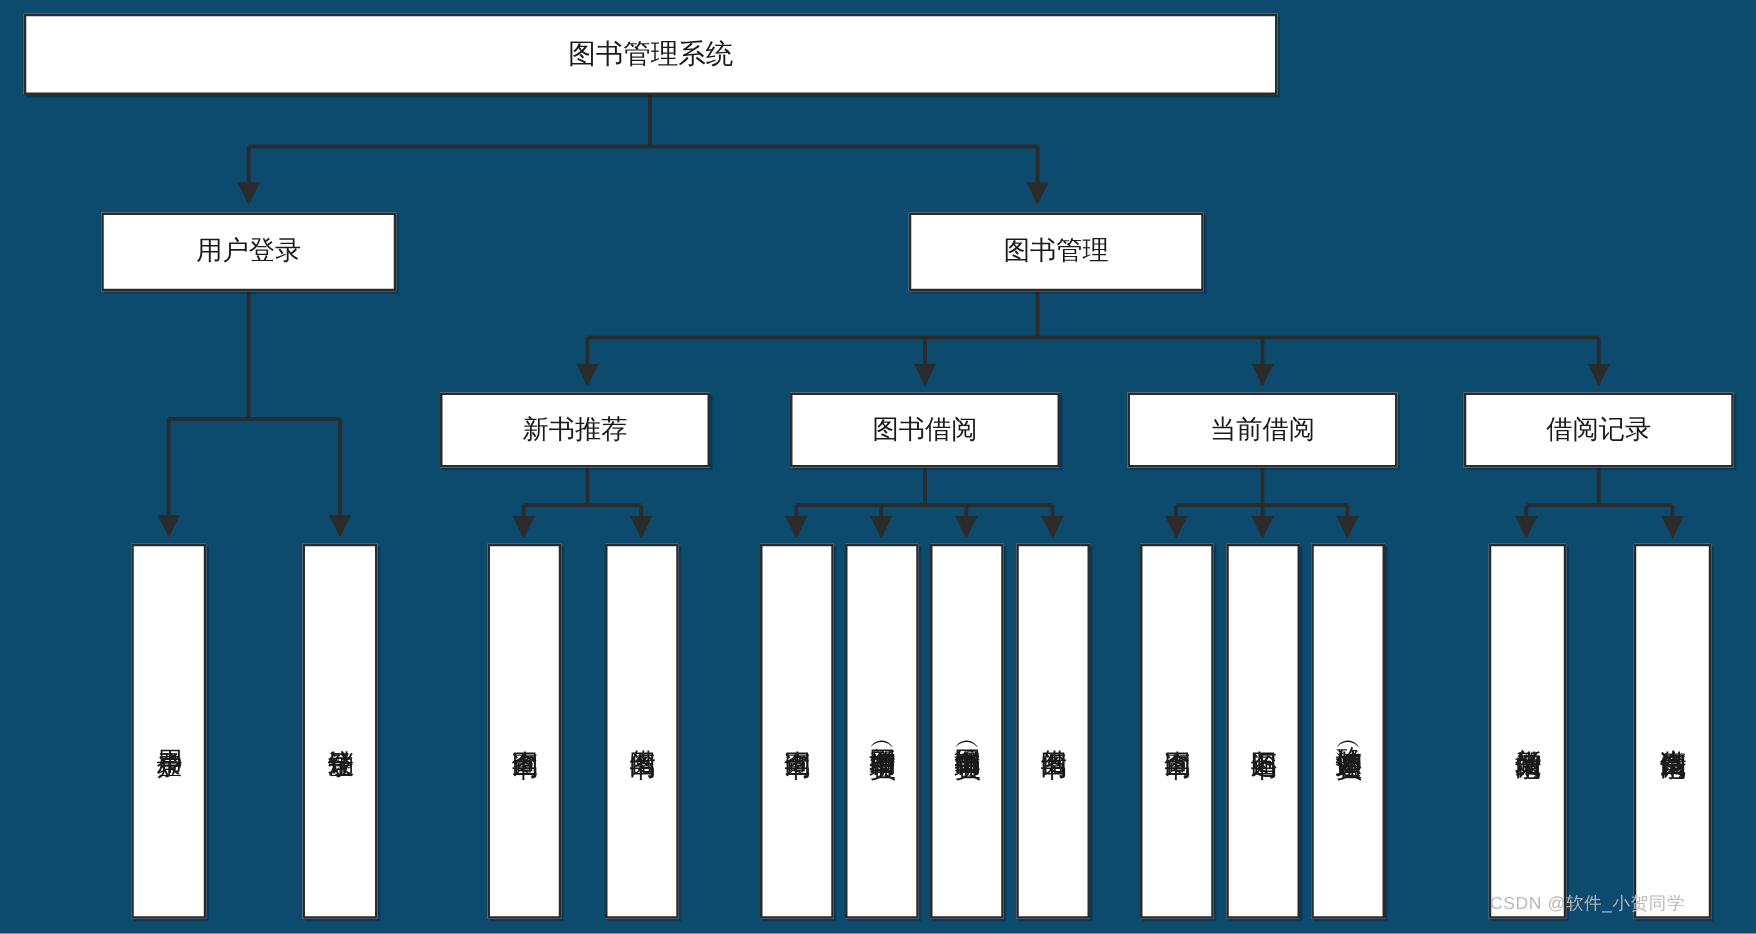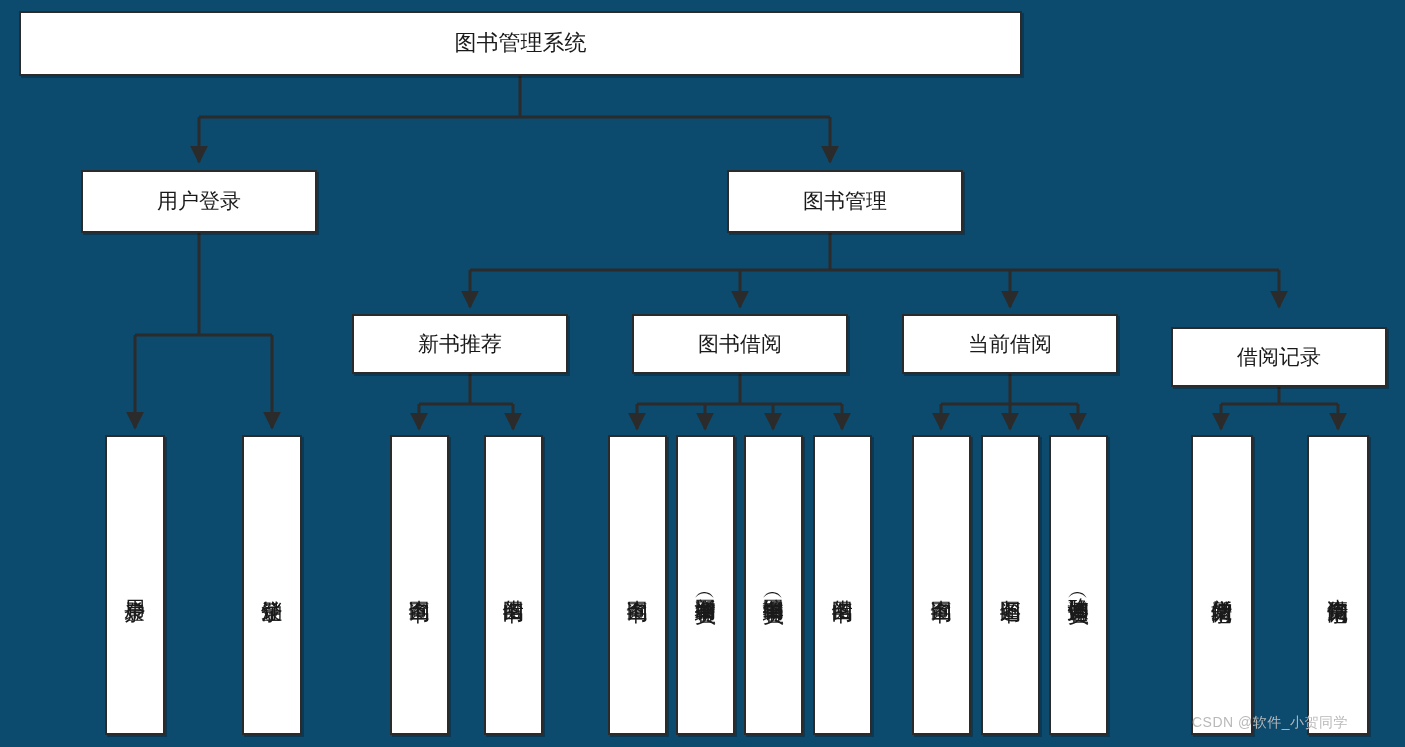"借阅记录" div.node { margin-top: 13px -> none }
